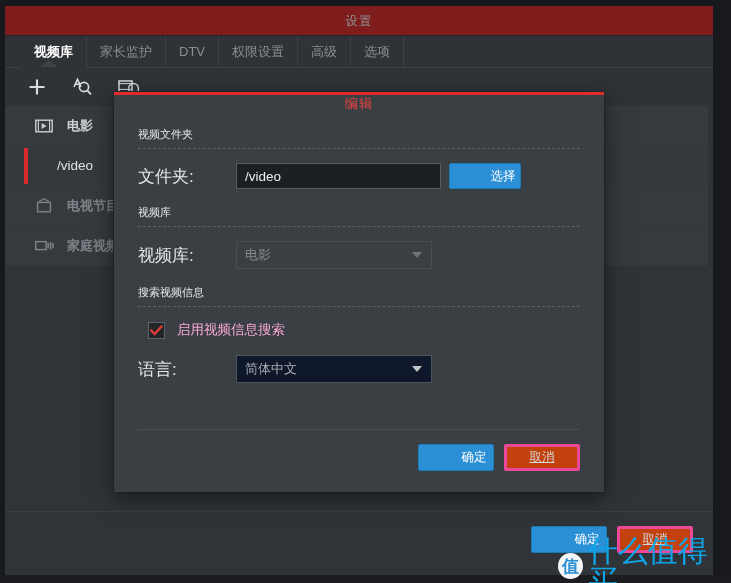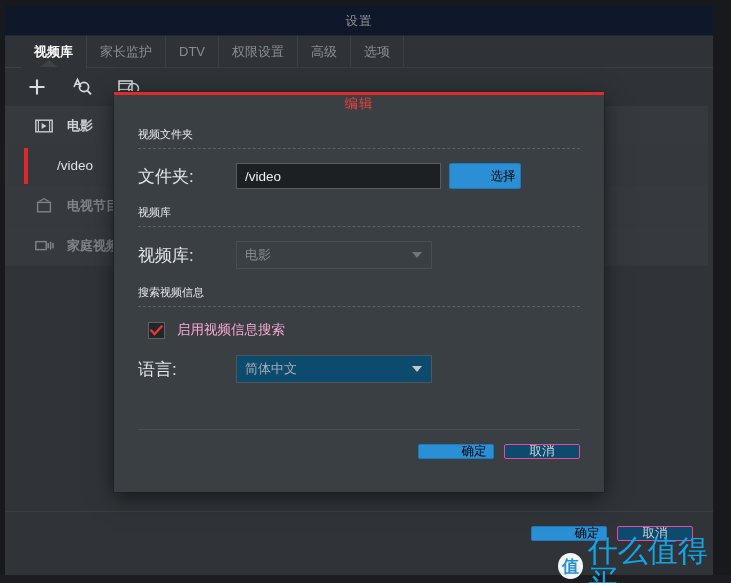"设置" .win-titlebar { background: #0f172a -> #7f1d1d }
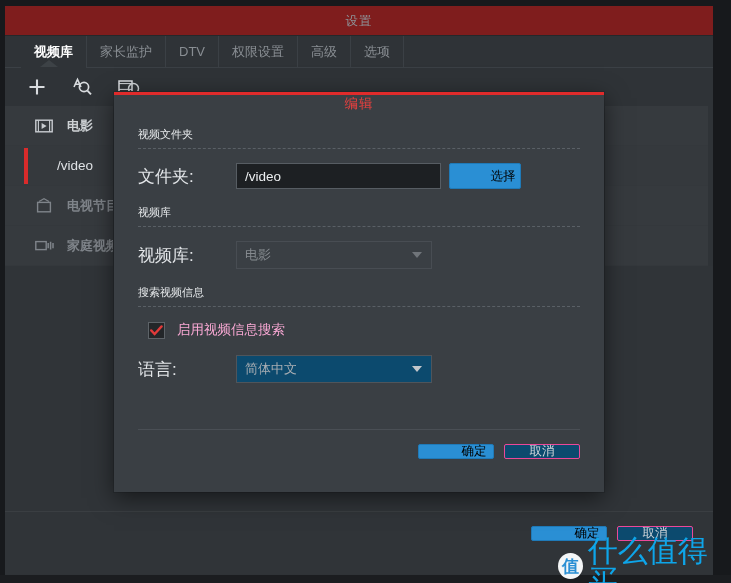"选择" .btn-primary { color: #000000 -> #ffffff }
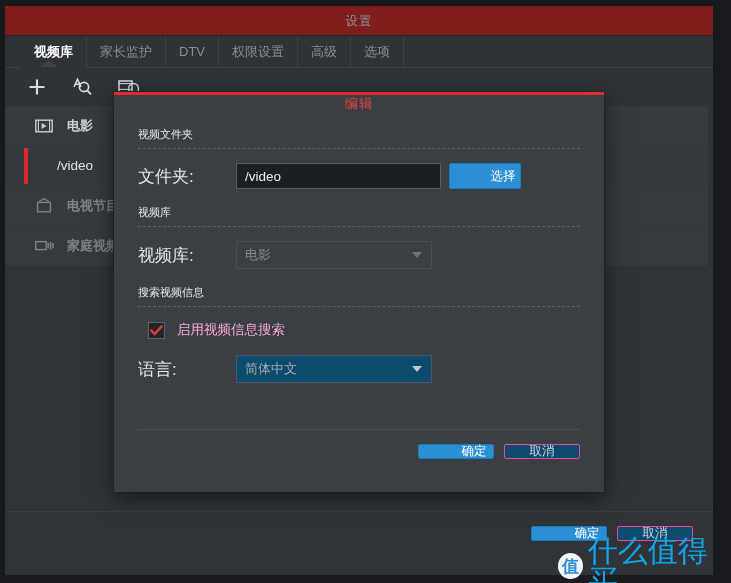"简体中文" .select { background: #0c4a6e -> #0f172a }
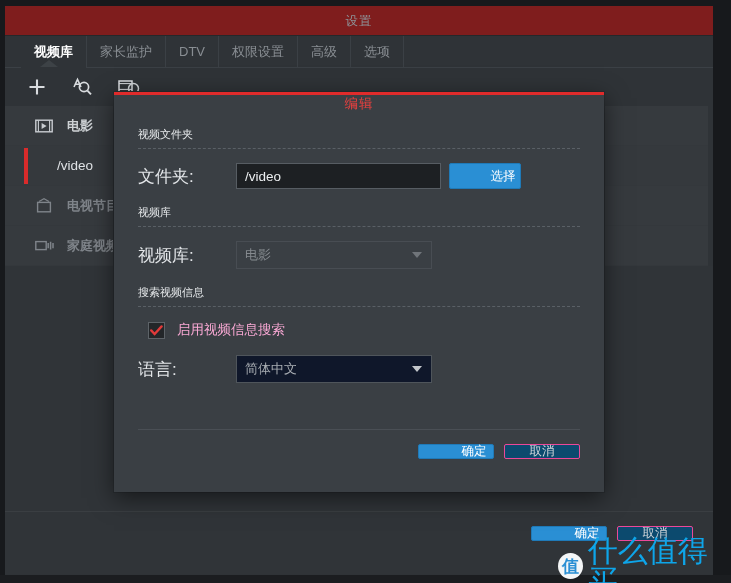"确定" .dlg-btn { height: 15px -> 27px }
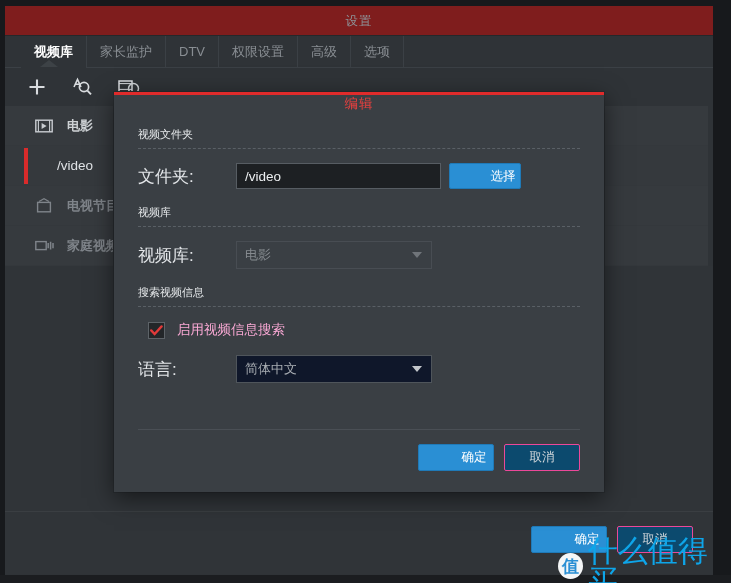"取消" .btn-secondary { background: #0c4a6e -> #c2410c; border: 1px solid #ec4899 -> 3px solid #ec4899; text-decoration: none -> underline }
